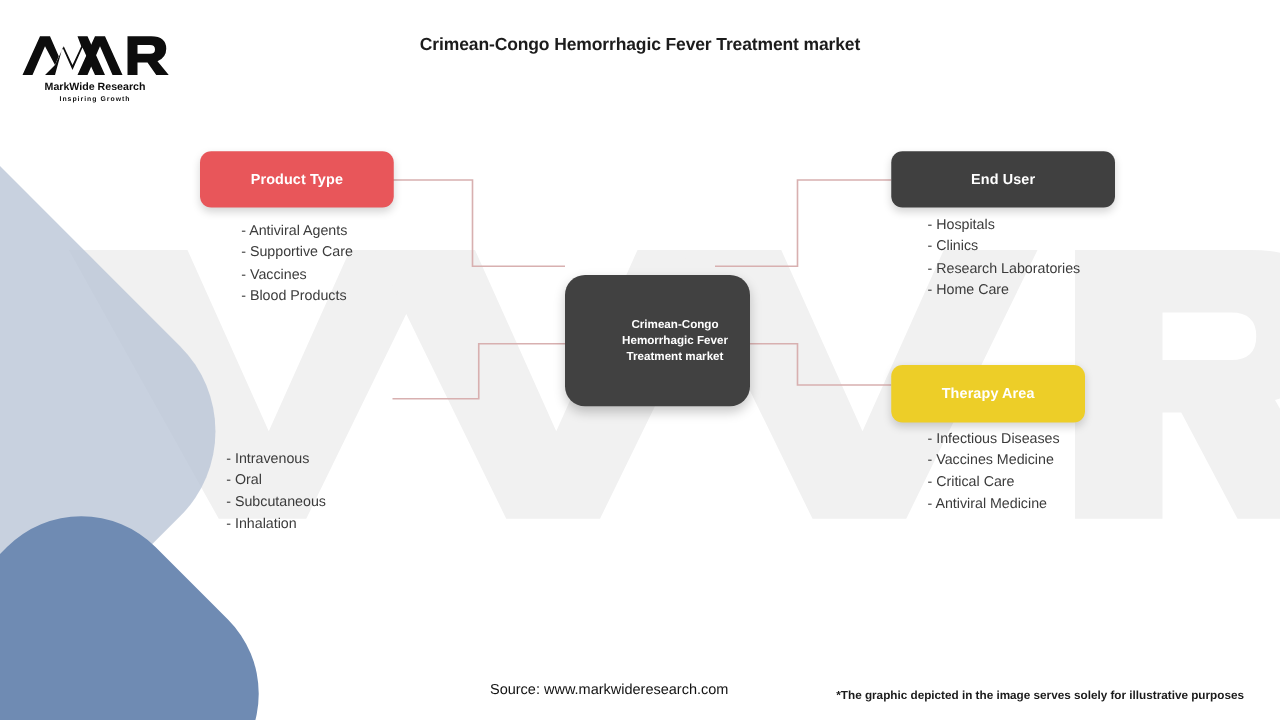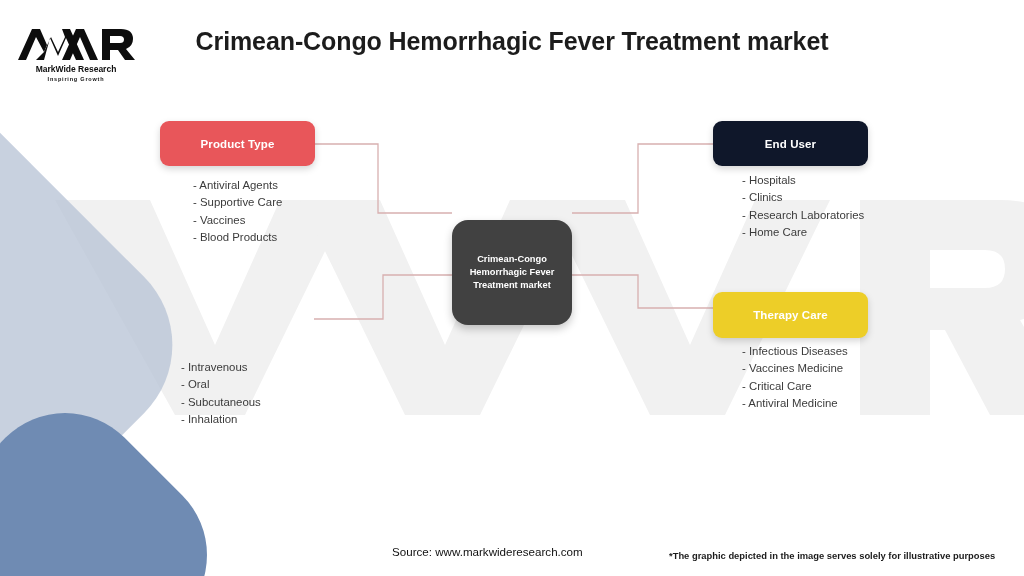"Crimean-Congo Hemorrhagic Fever" .page-title { font-size: 25px -> 14px }
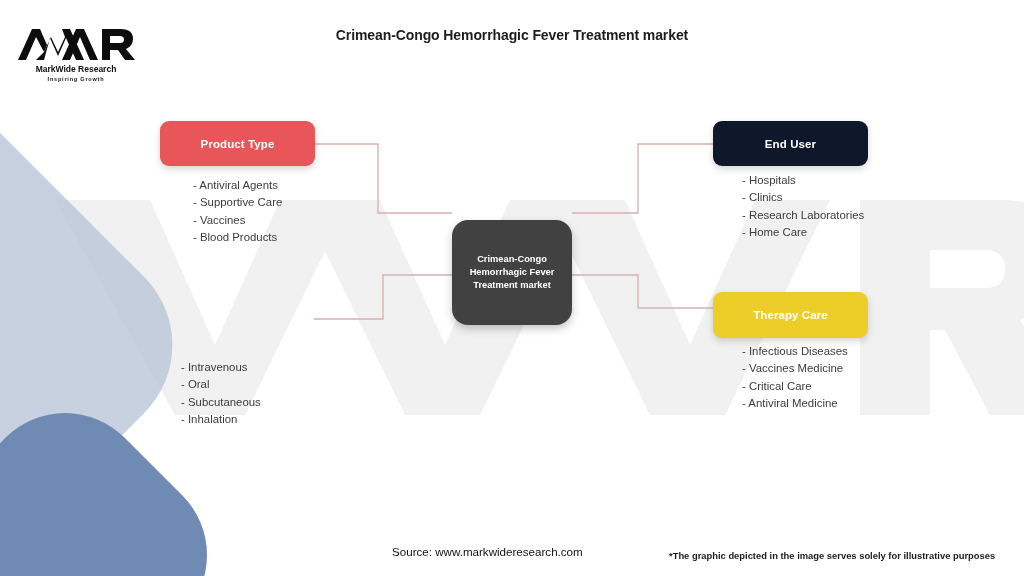"End User" .node-enduser { background: #0f172a -> #404040; width: 155px -> 179px }
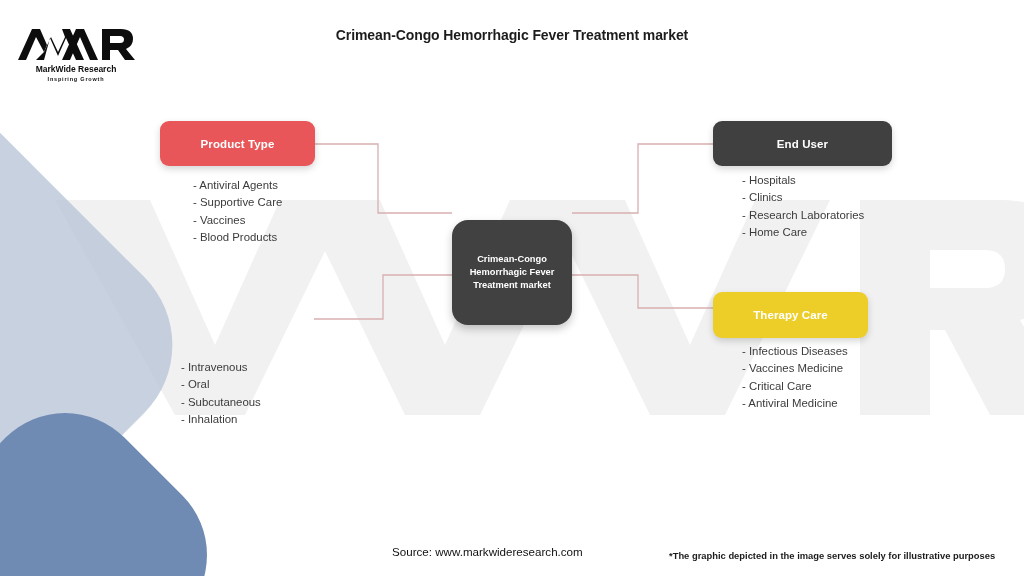"Crimean-Congo" .node-center { padding-left: none -> 28px }
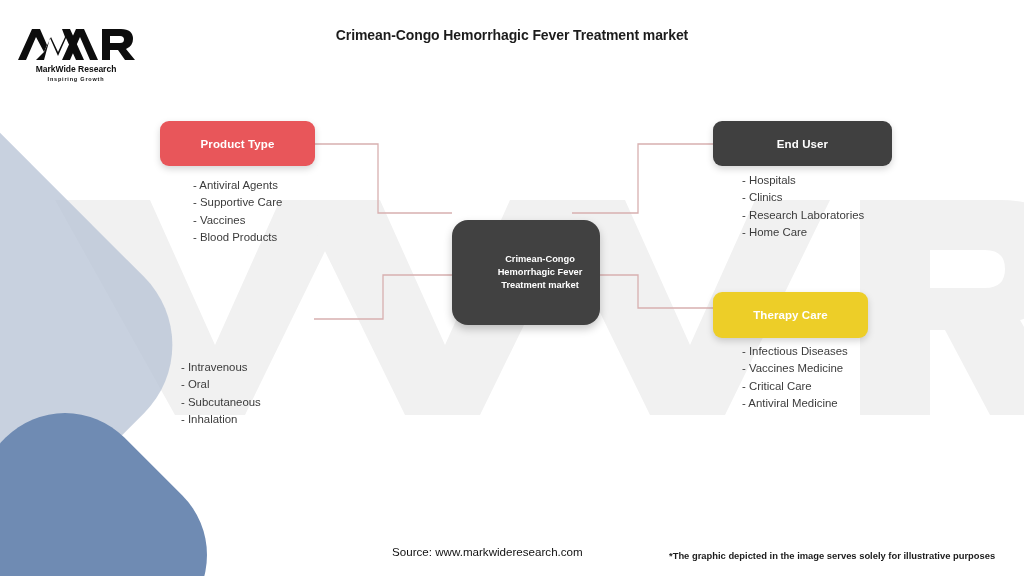"Therapy Care" span.node-label { text: Care -> Area }
